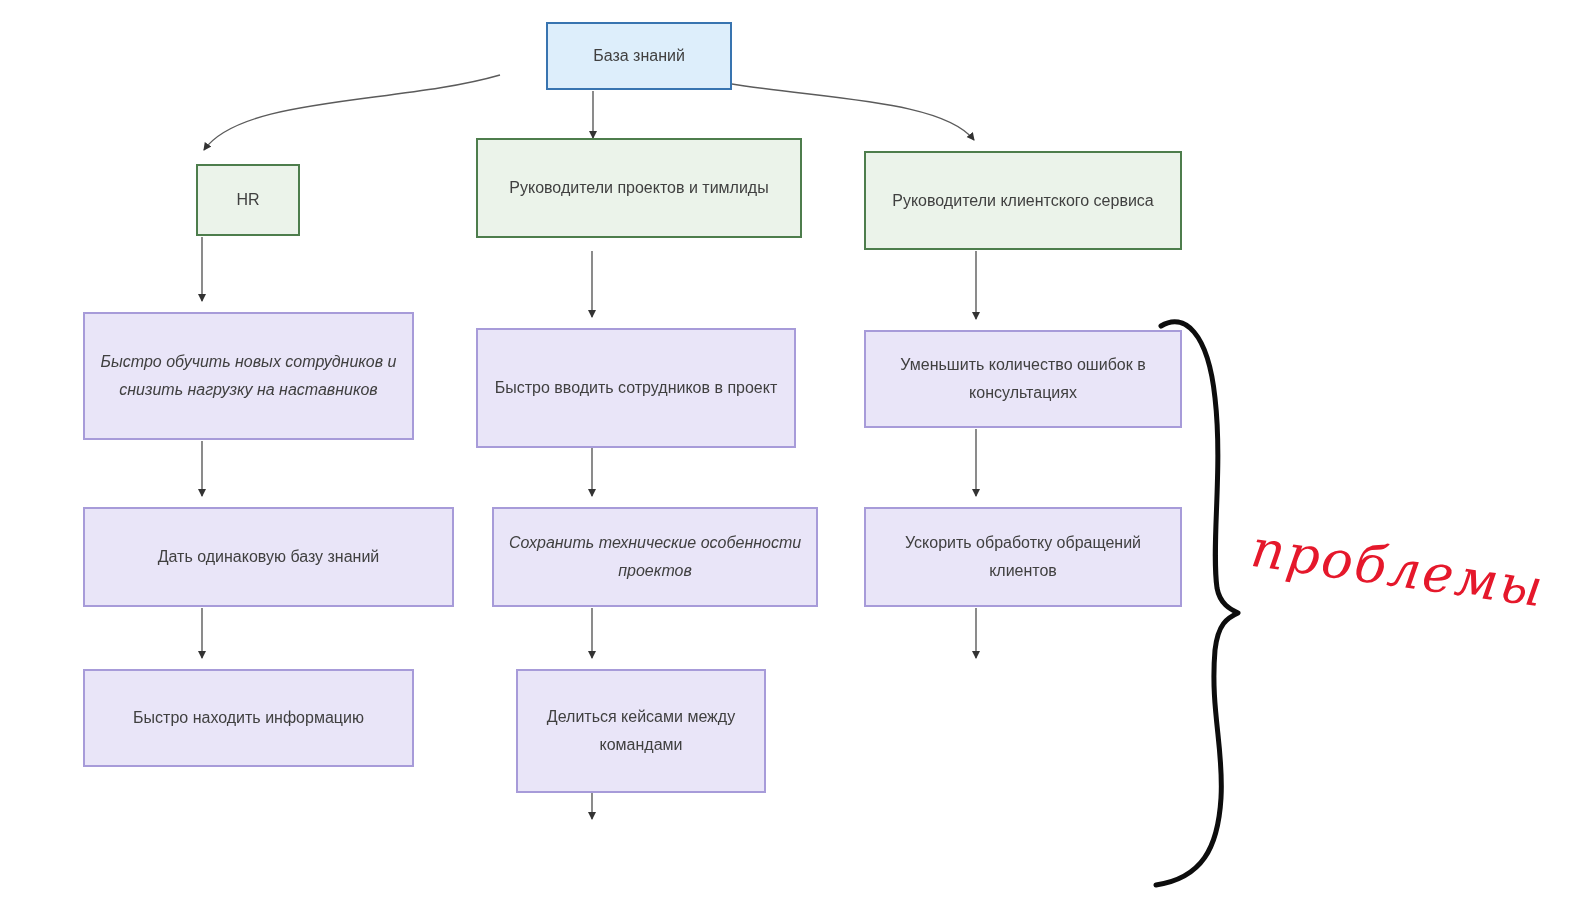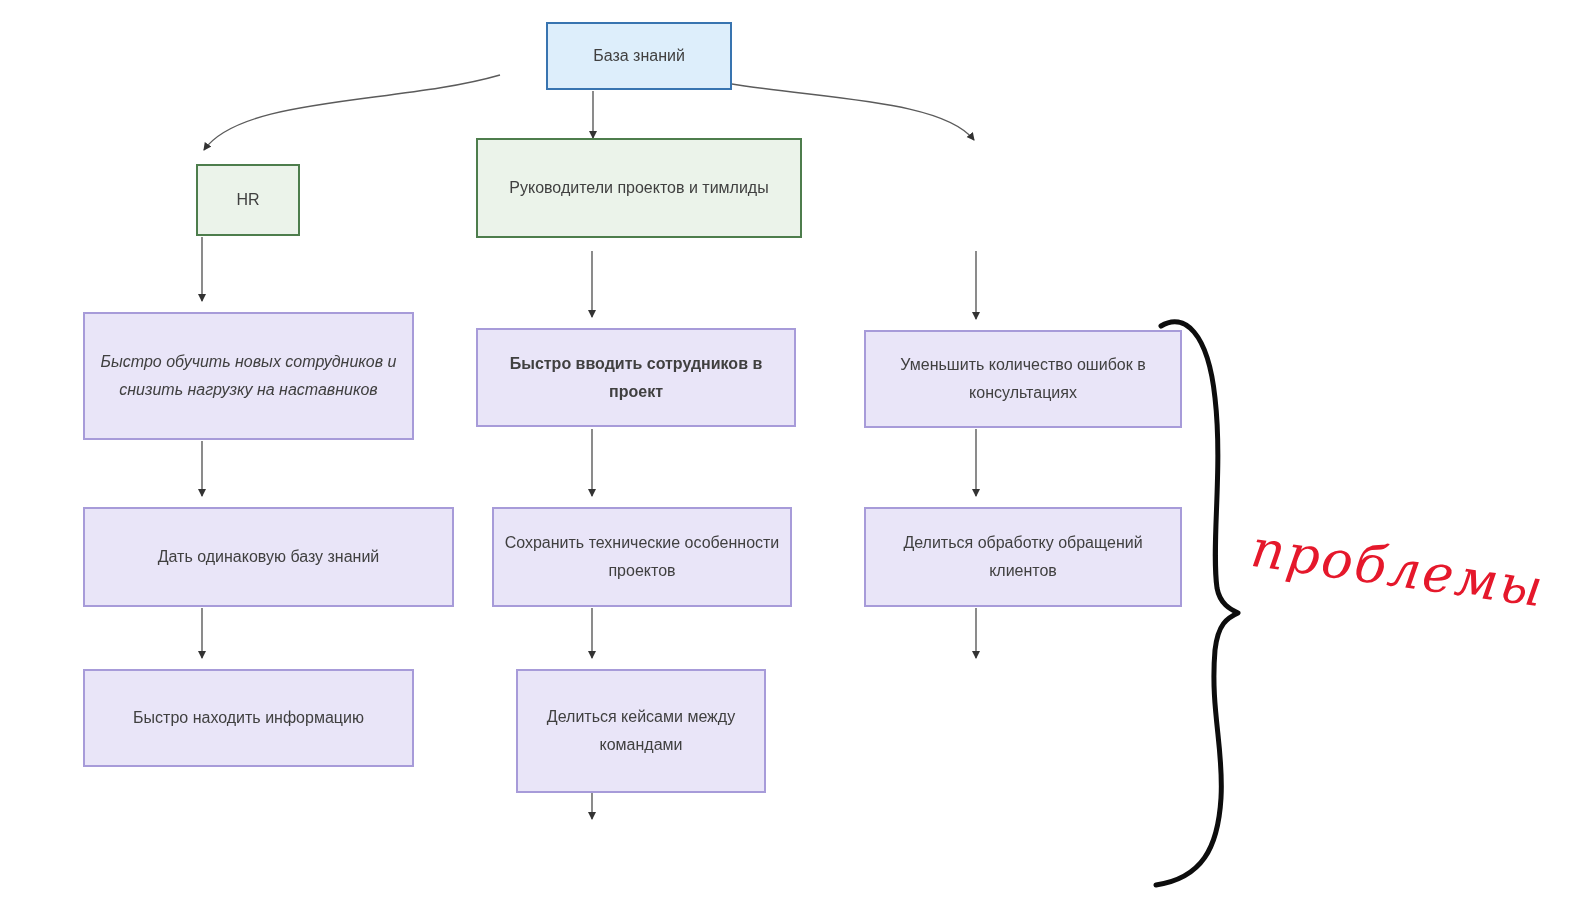"Руководители клиентского сервиса" div.node { html: none -> <div>Руководители клиентского сервиса</div> }
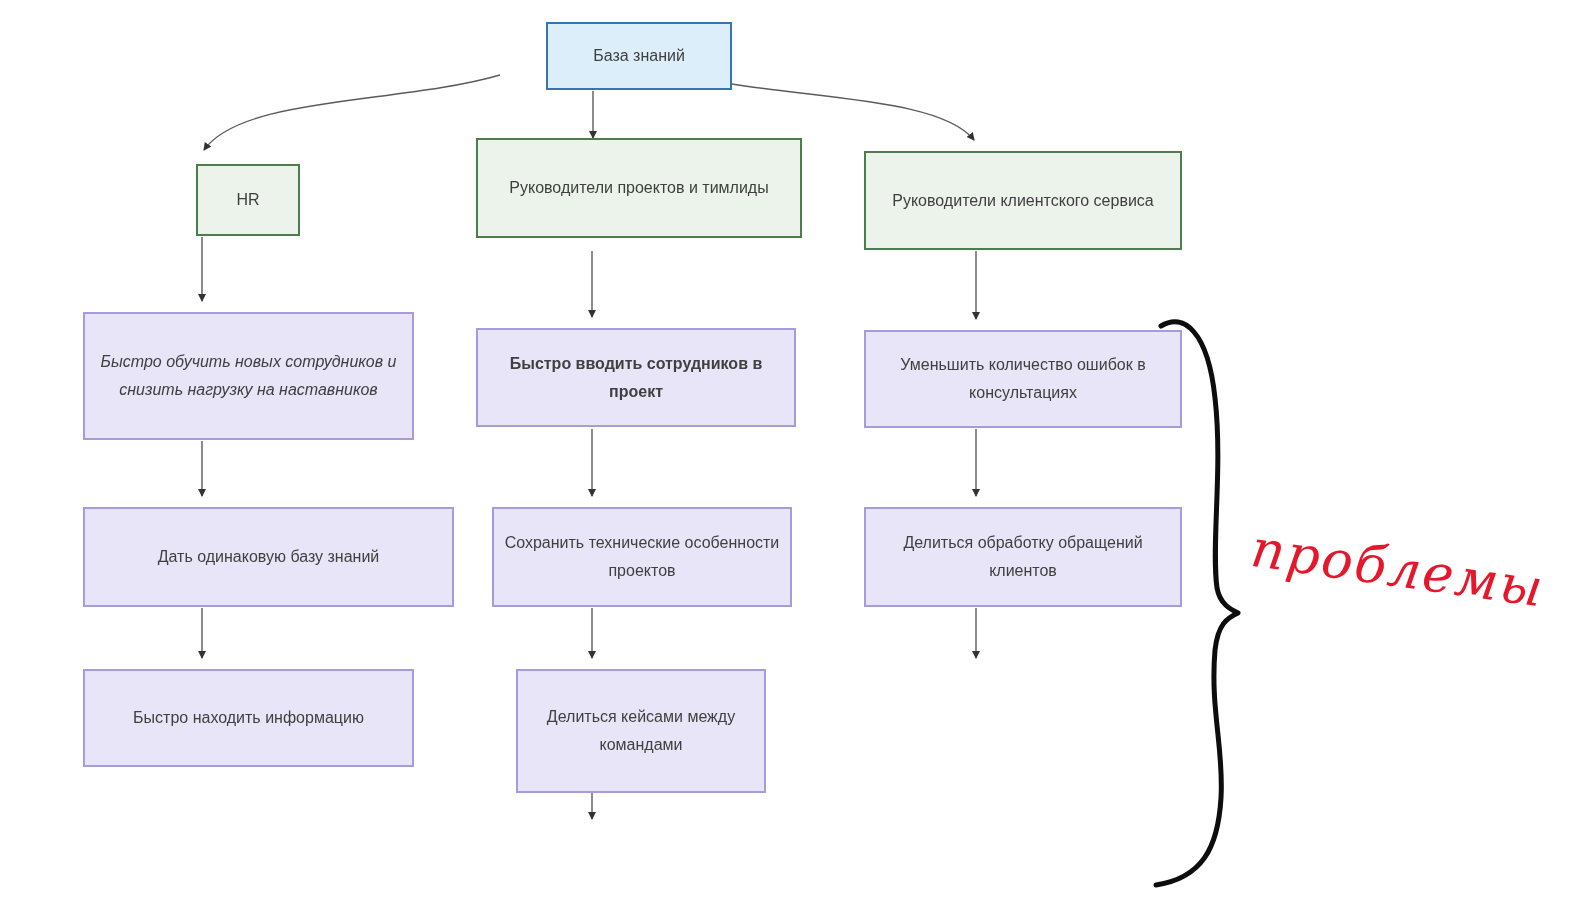"Быстро вводить сотрудников в проект" div.node { font-weight: bold -> none; height: 99px -> 120px }
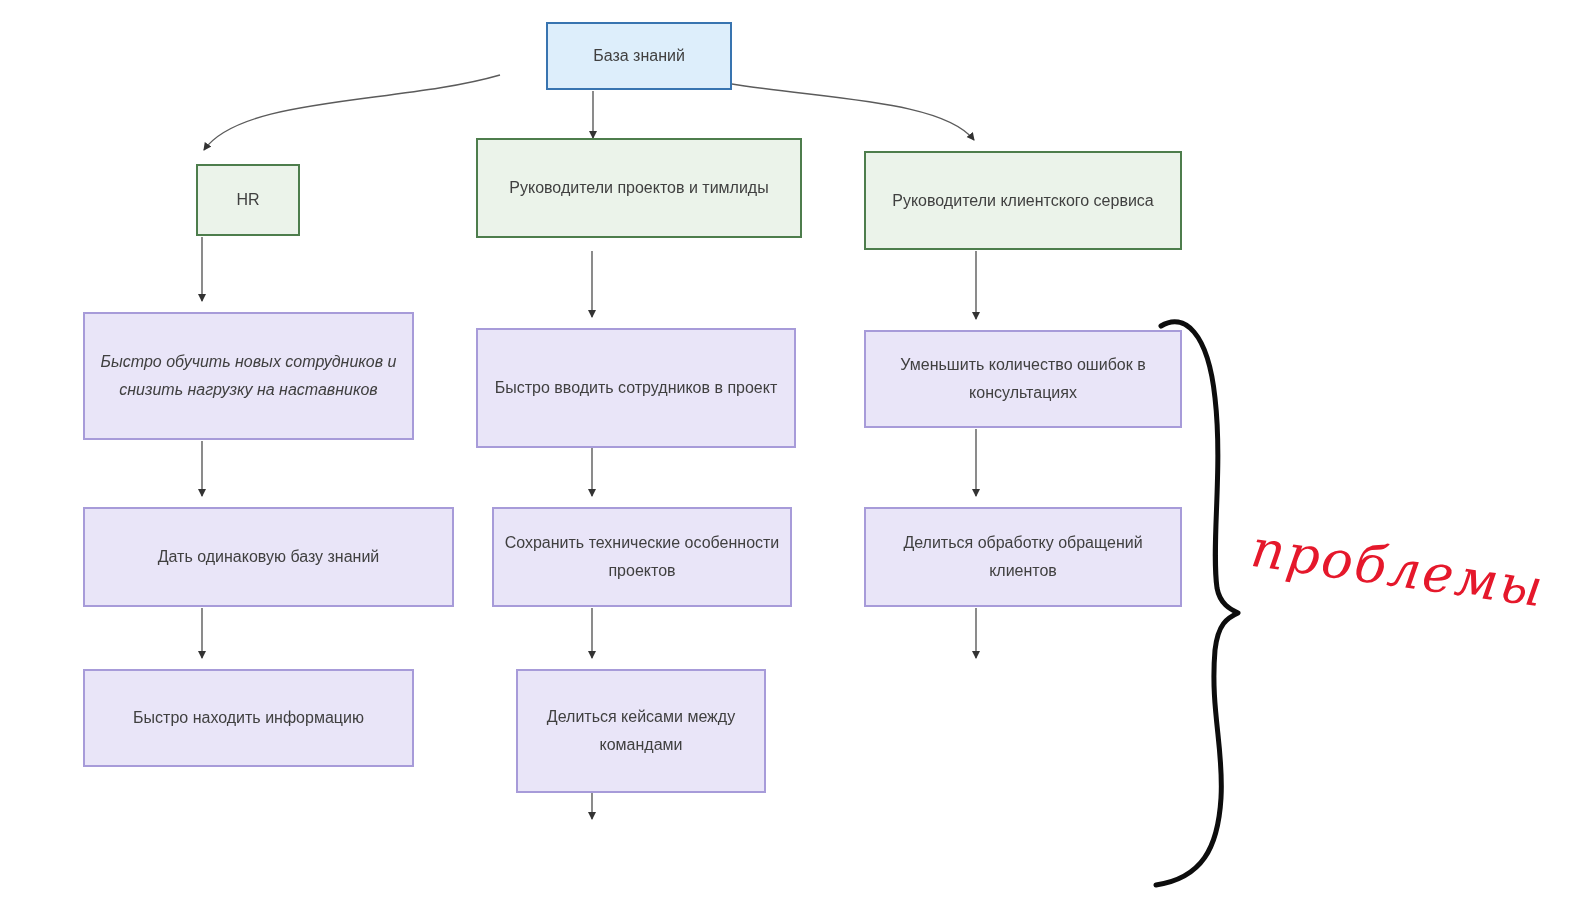"Сохранить технические особенности" div.node { font-style: none -> italic; width: 300px -> 326px }
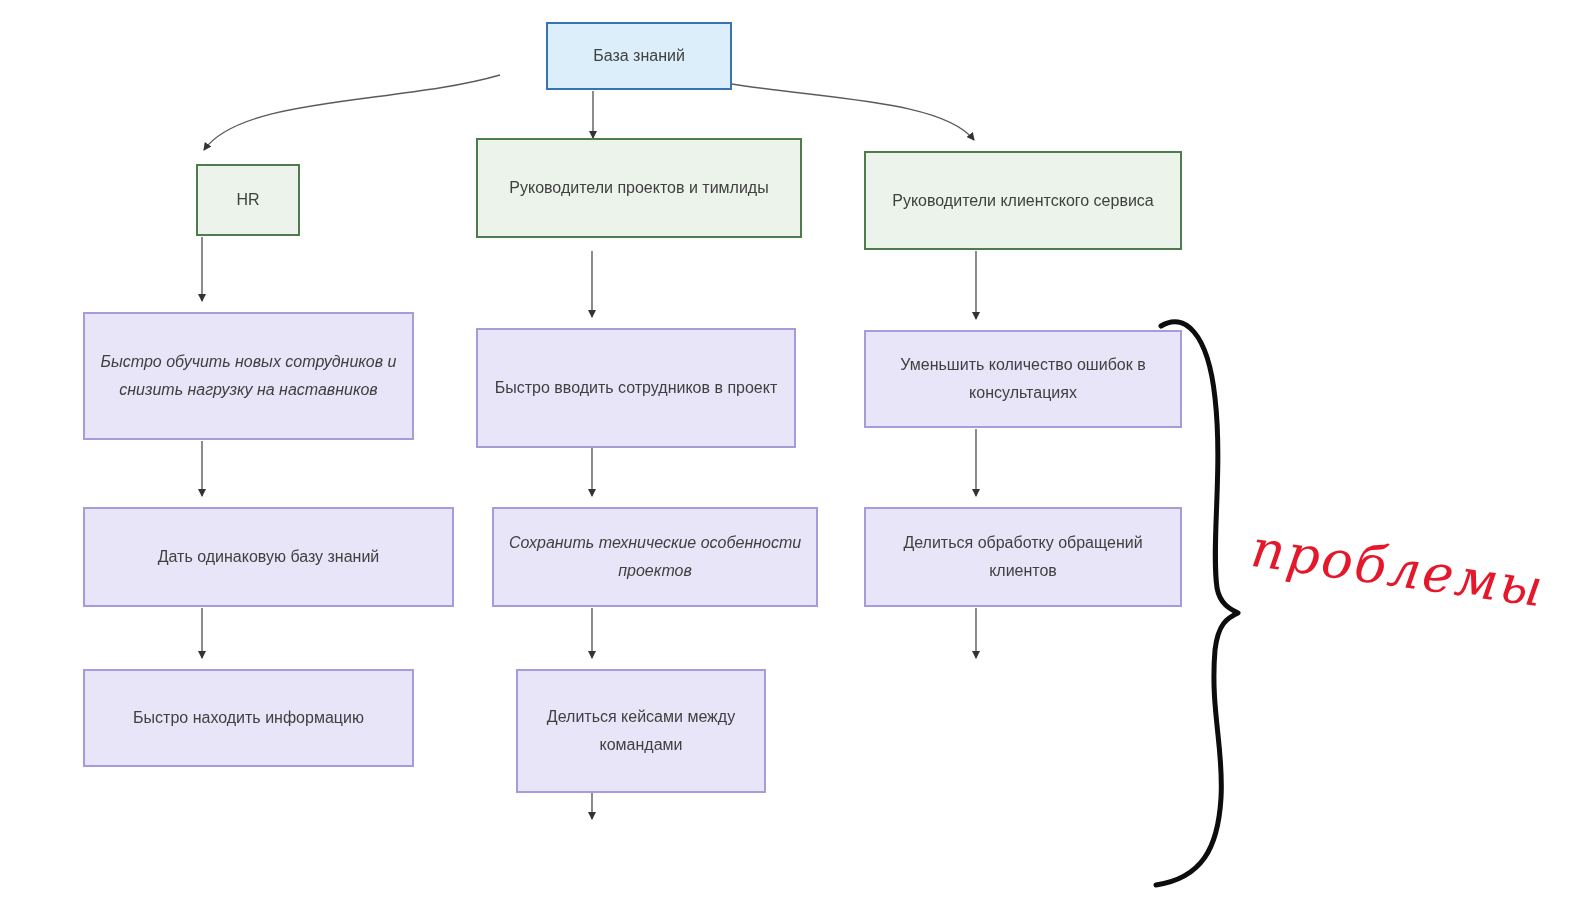"Делиться обработку обращений клиентов" div.node { text: Делиться -> Ускорить }
